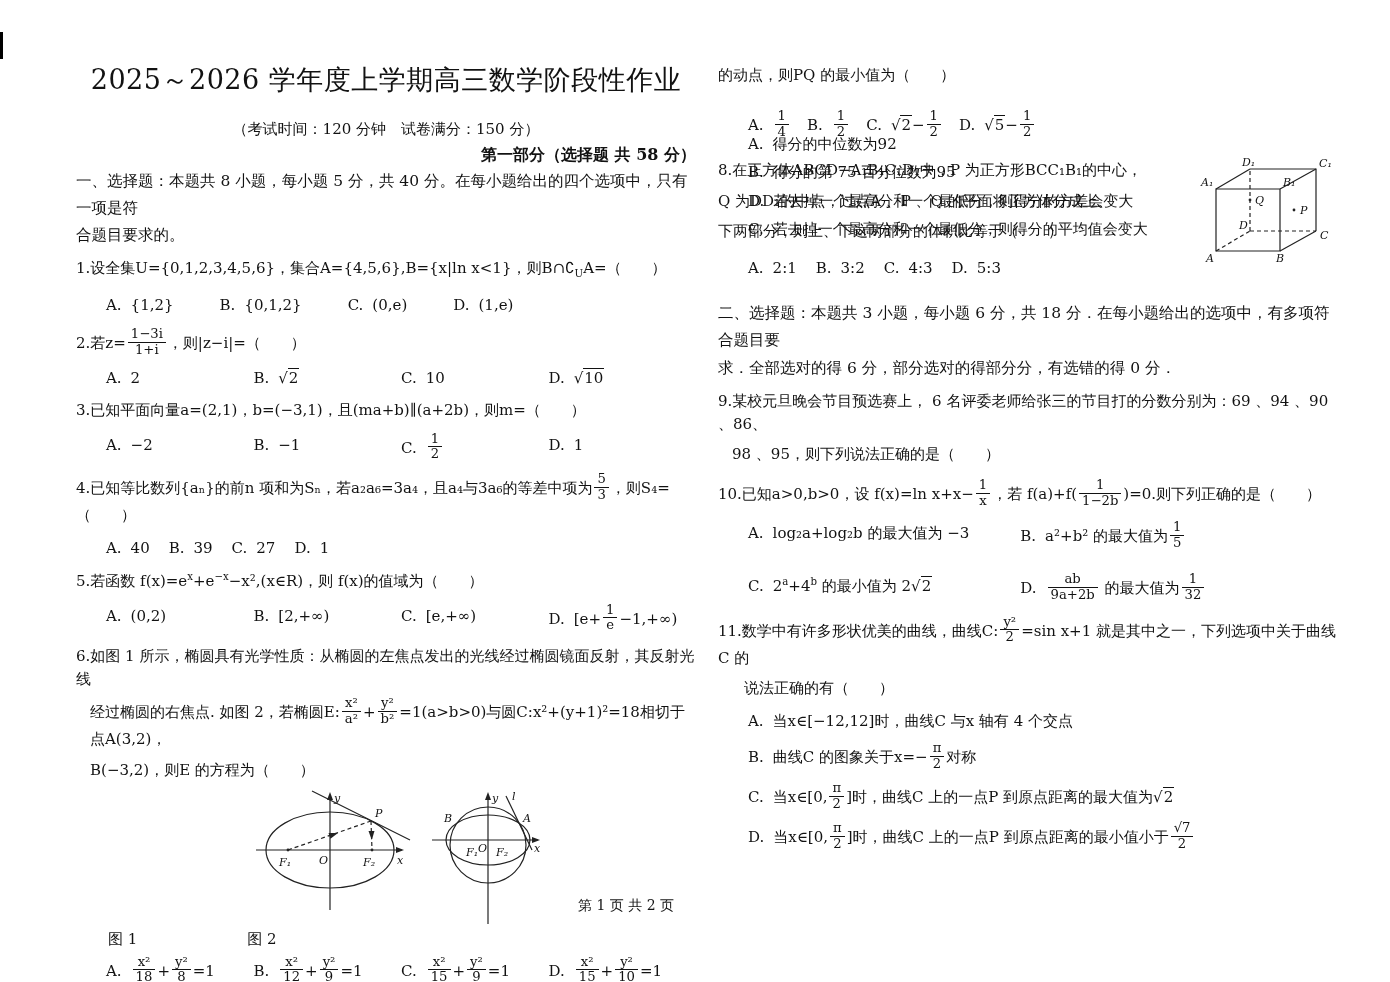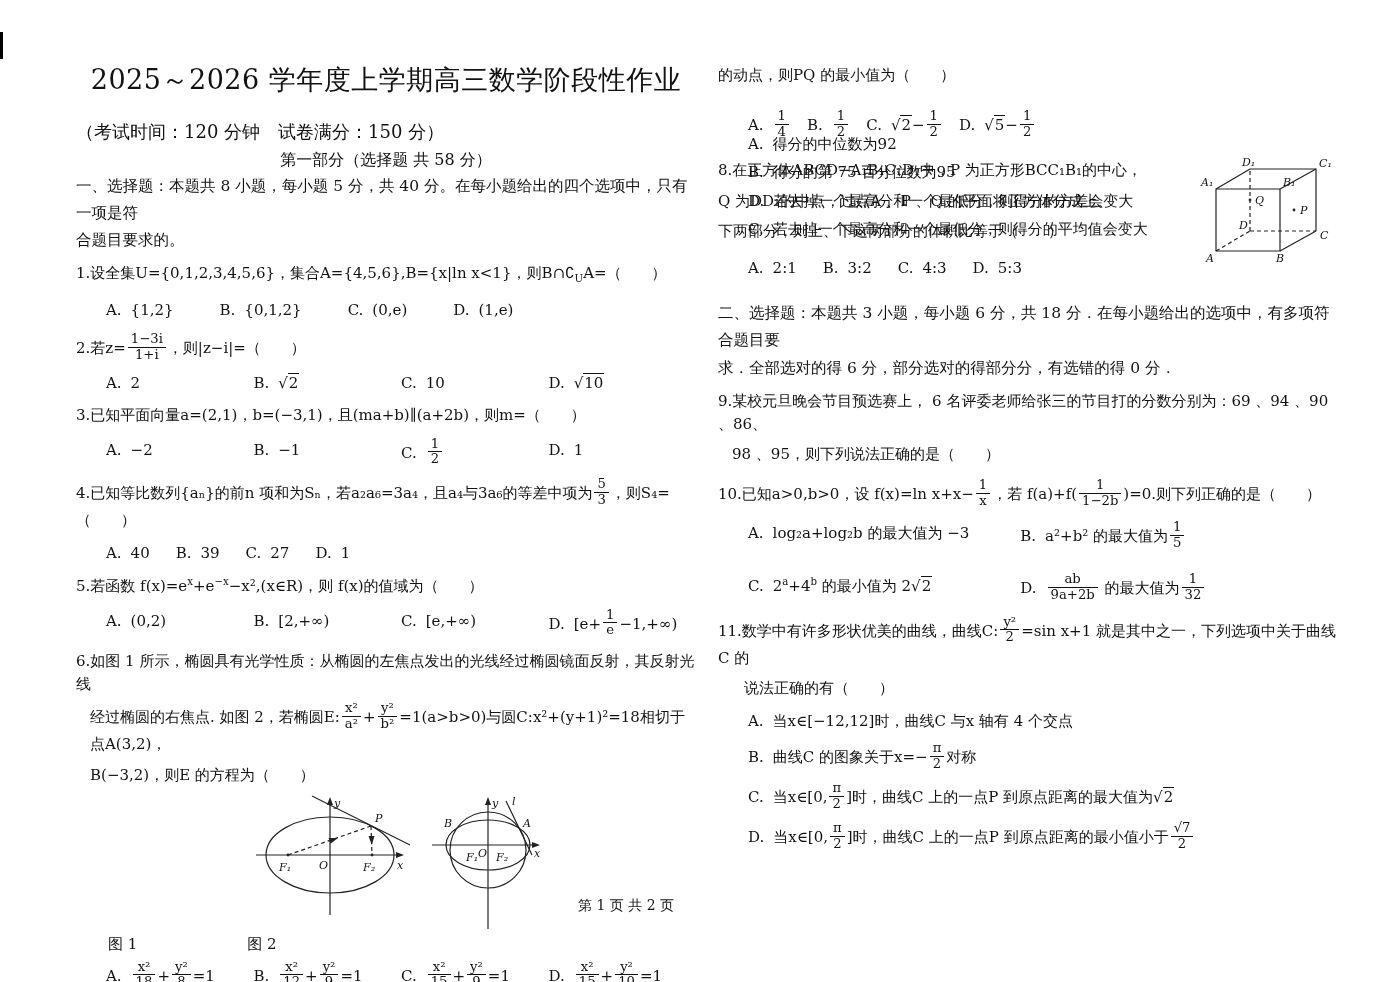"（考试时间：120 分钟 试卷满分：150 分）" .subtitle { font-size: 18px -> 15px; text-align: none -> center }
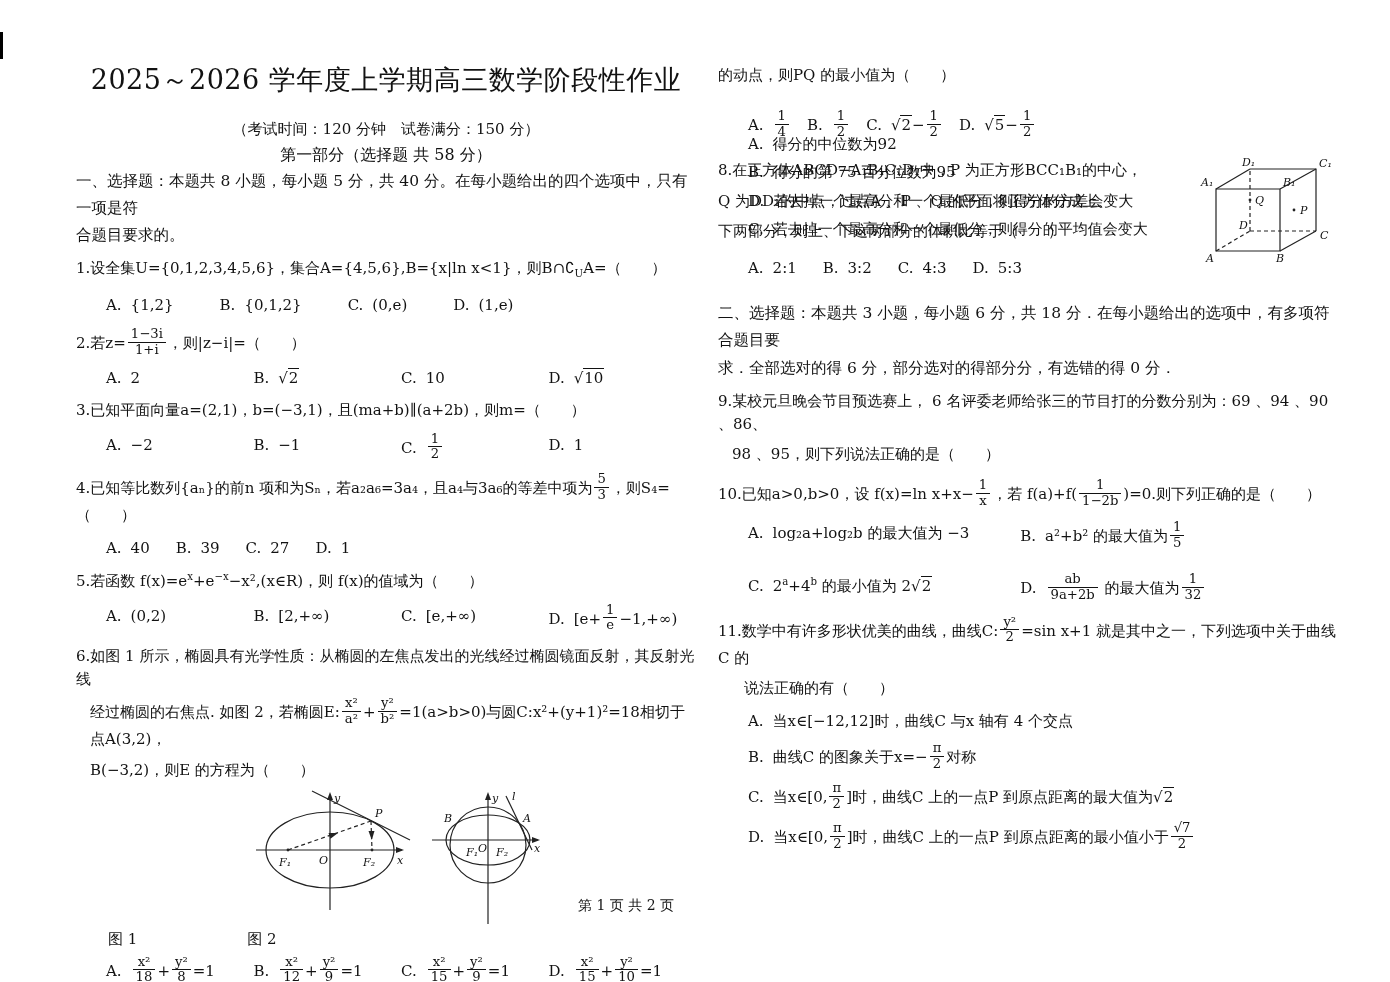"第一部分（选择题 共 58 分）" .center-heading { font-weight: normal -> bold; text-align: center -> right }
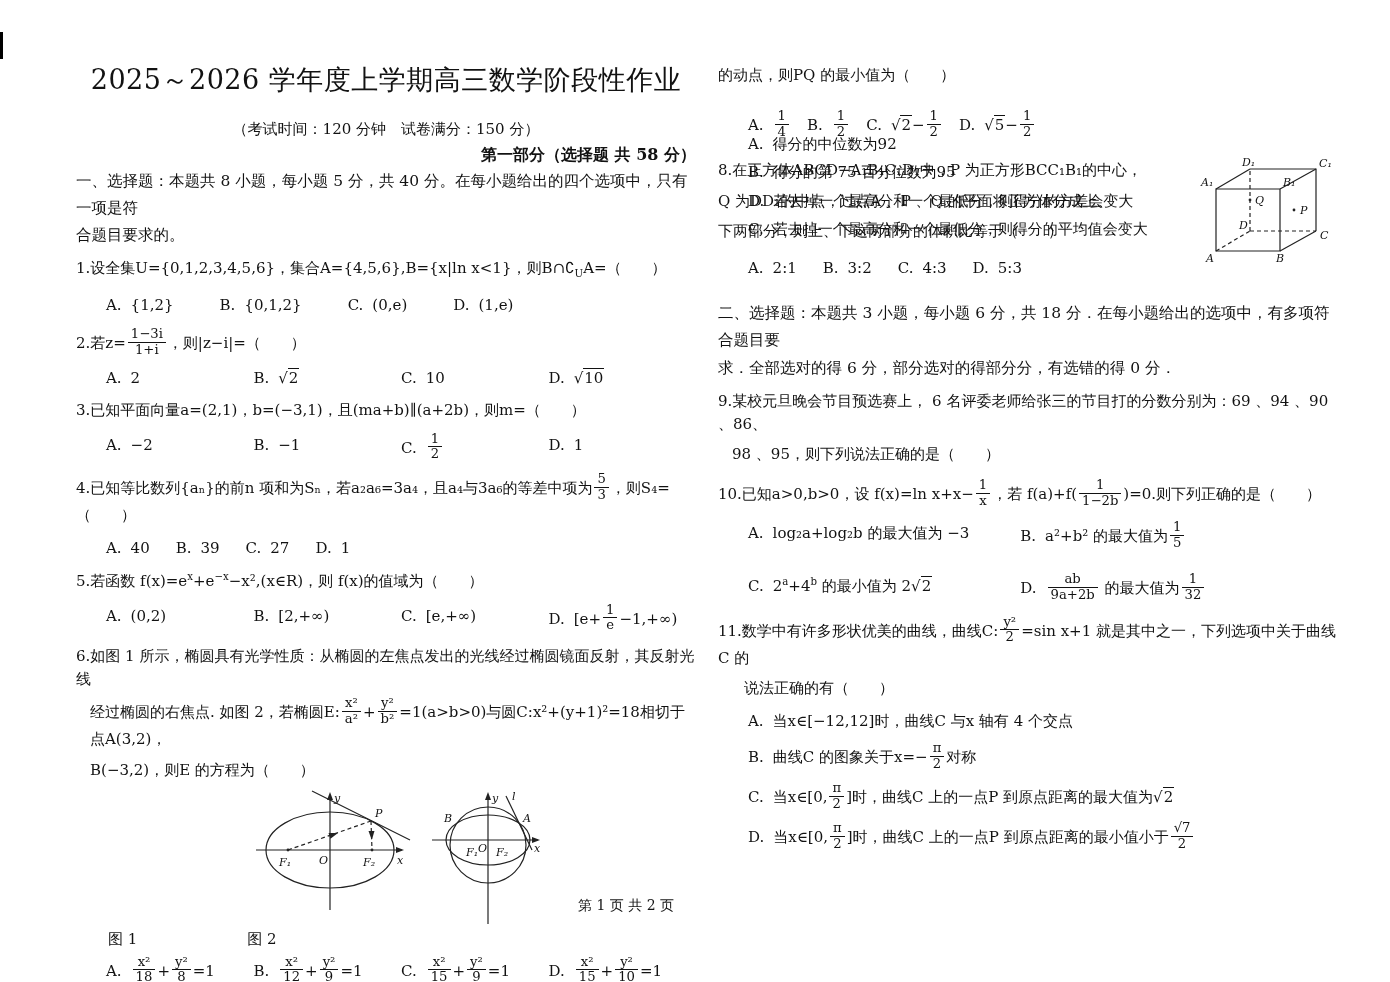"A. 2:1" .opts.row-tight { gap: 26px -> 19px }
